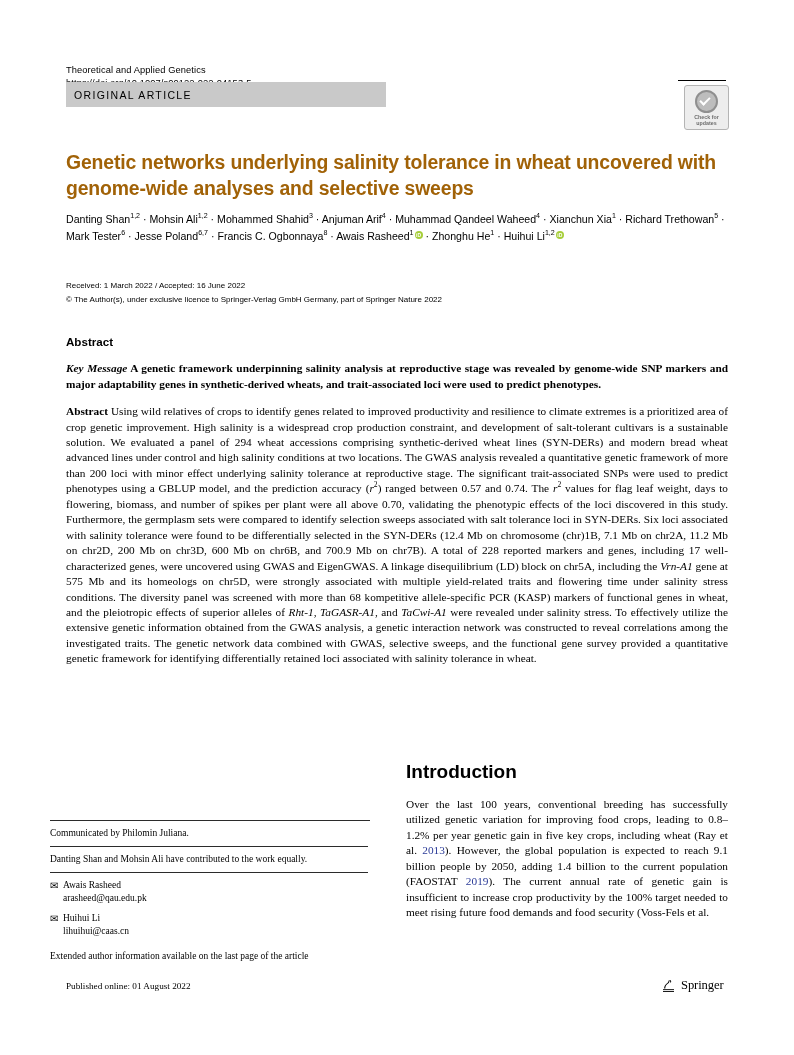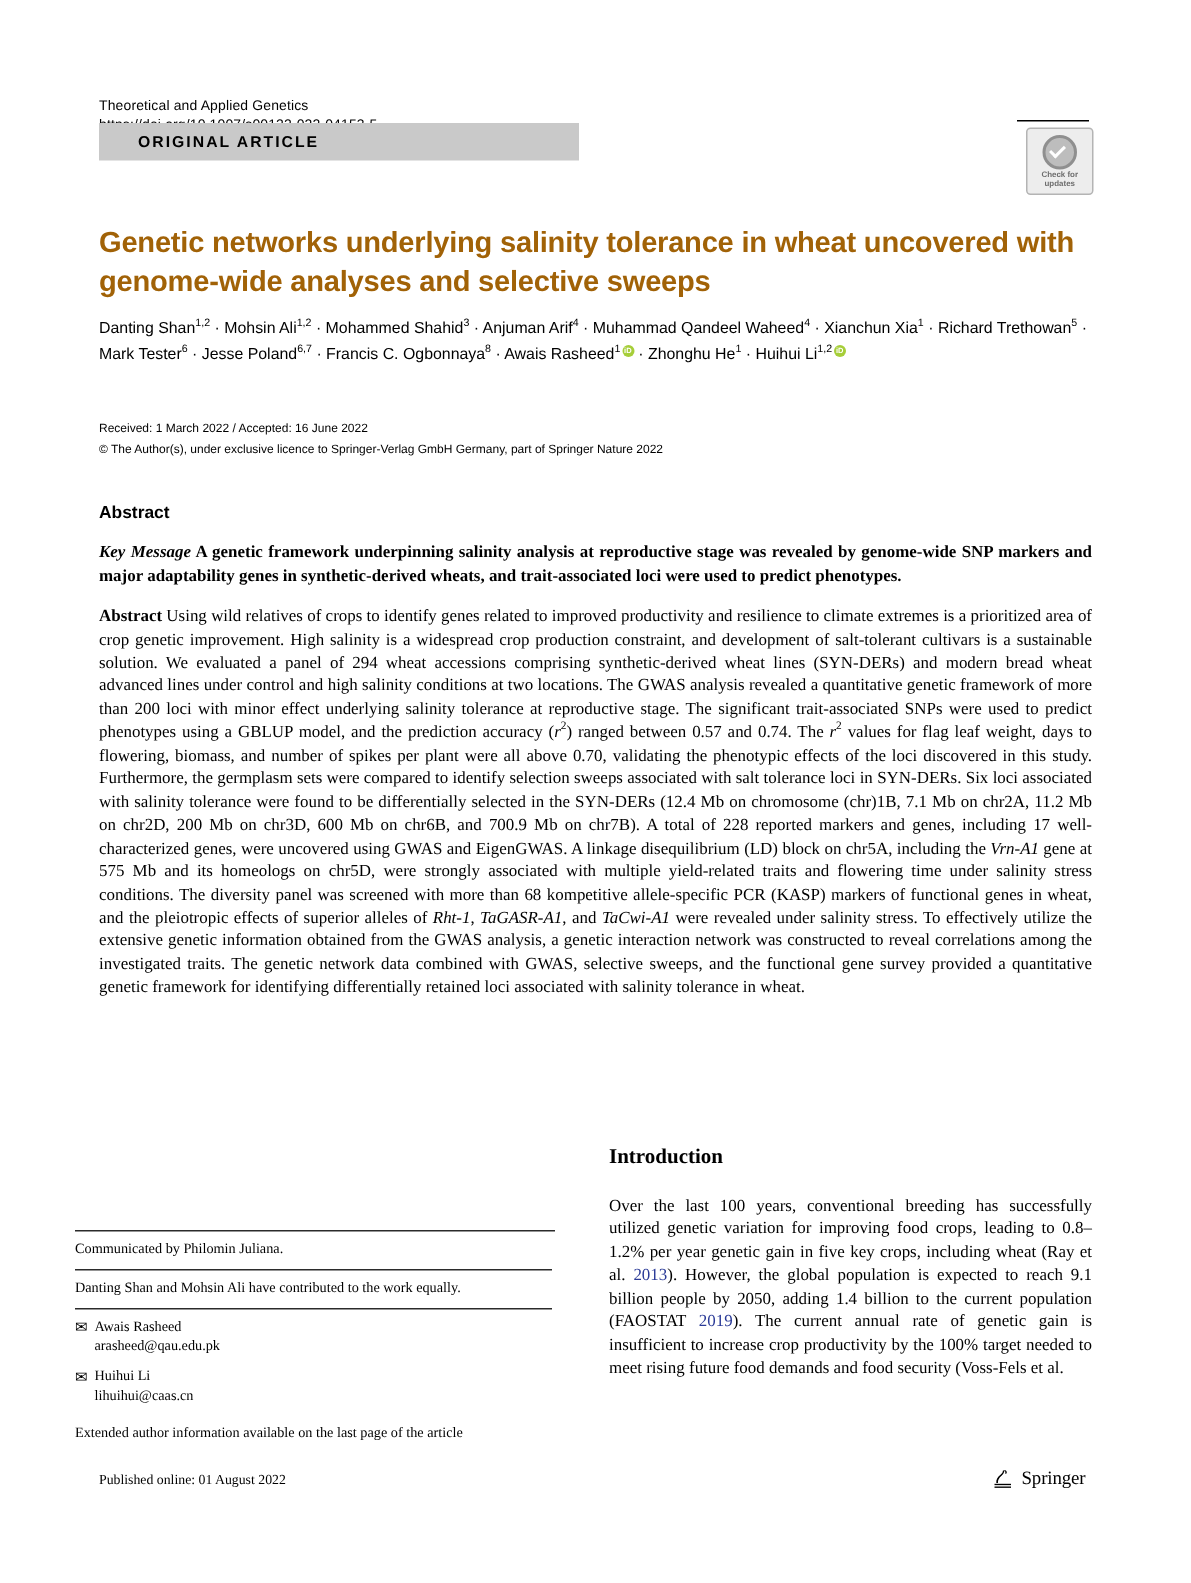"ORIGINAL ARTICLE" .article-type-label { font-weight: bold -> normal; padding-left: 26px -> 8px }
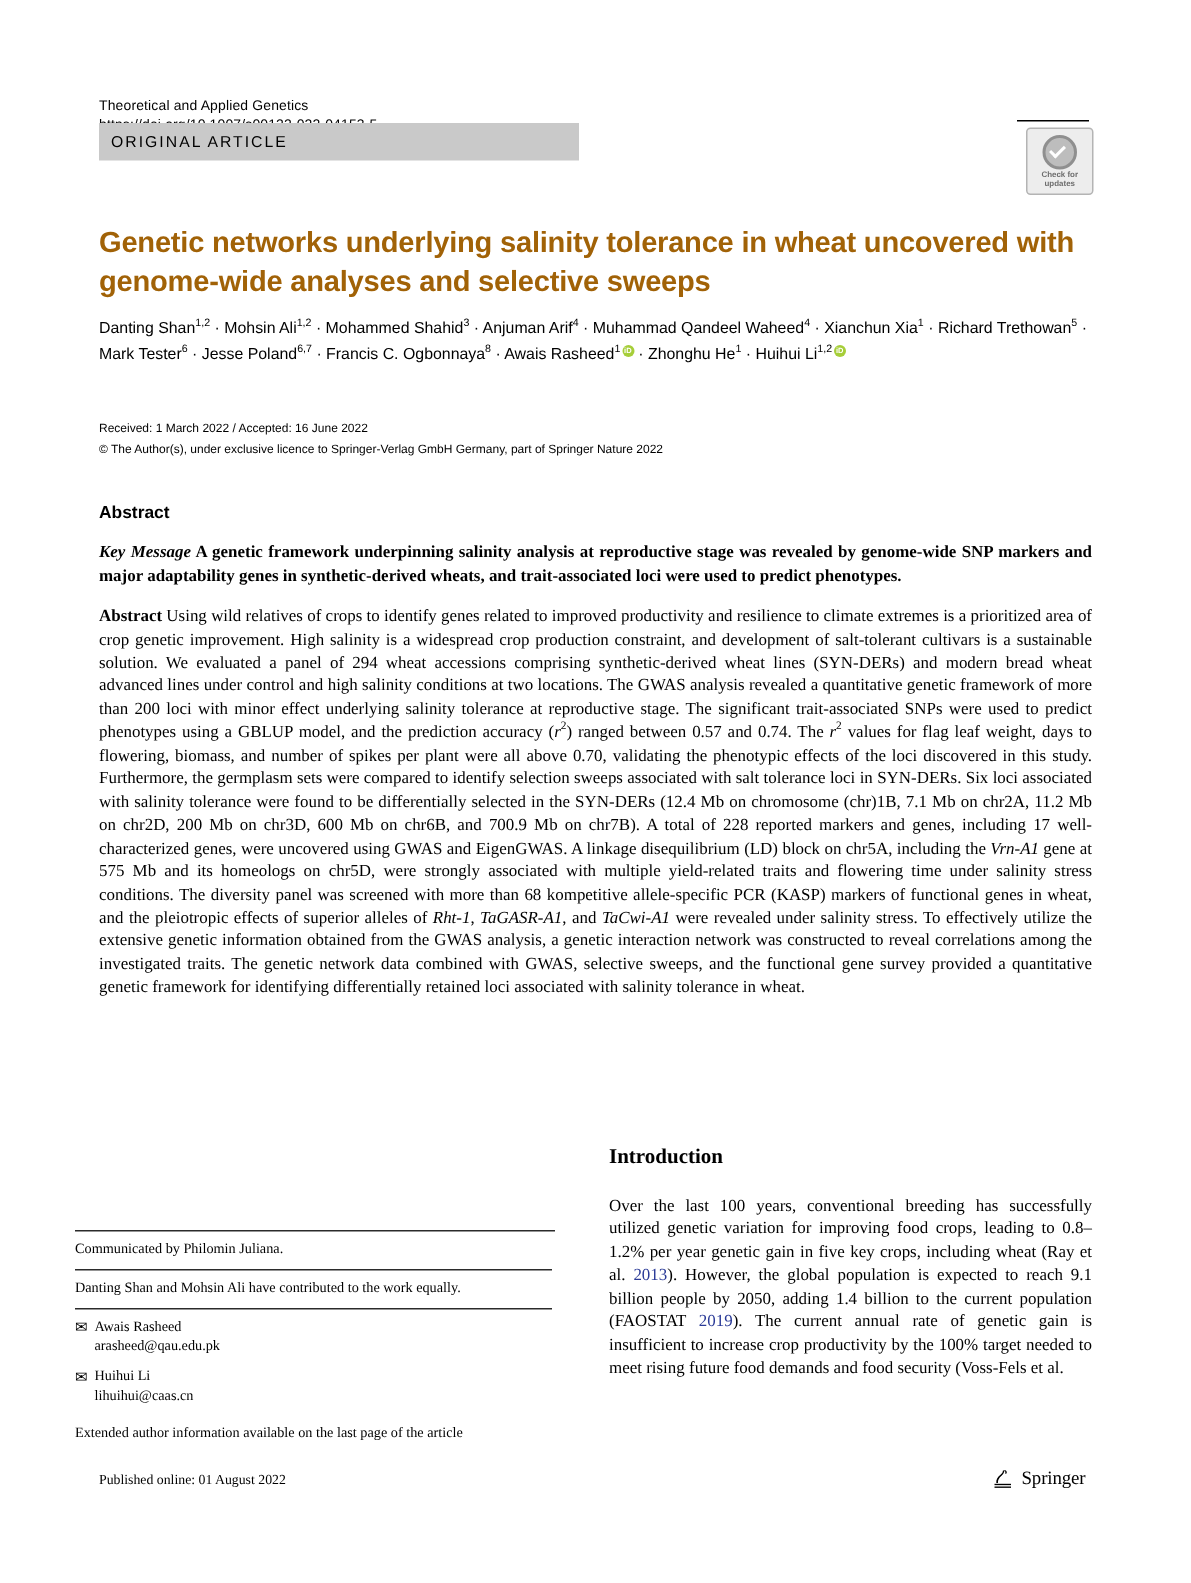"Introduction" .intro-heading { font-family: Liberation Serif, serif -> Liberation Sans, sans-serif; font-size: 14px -> 19px }
